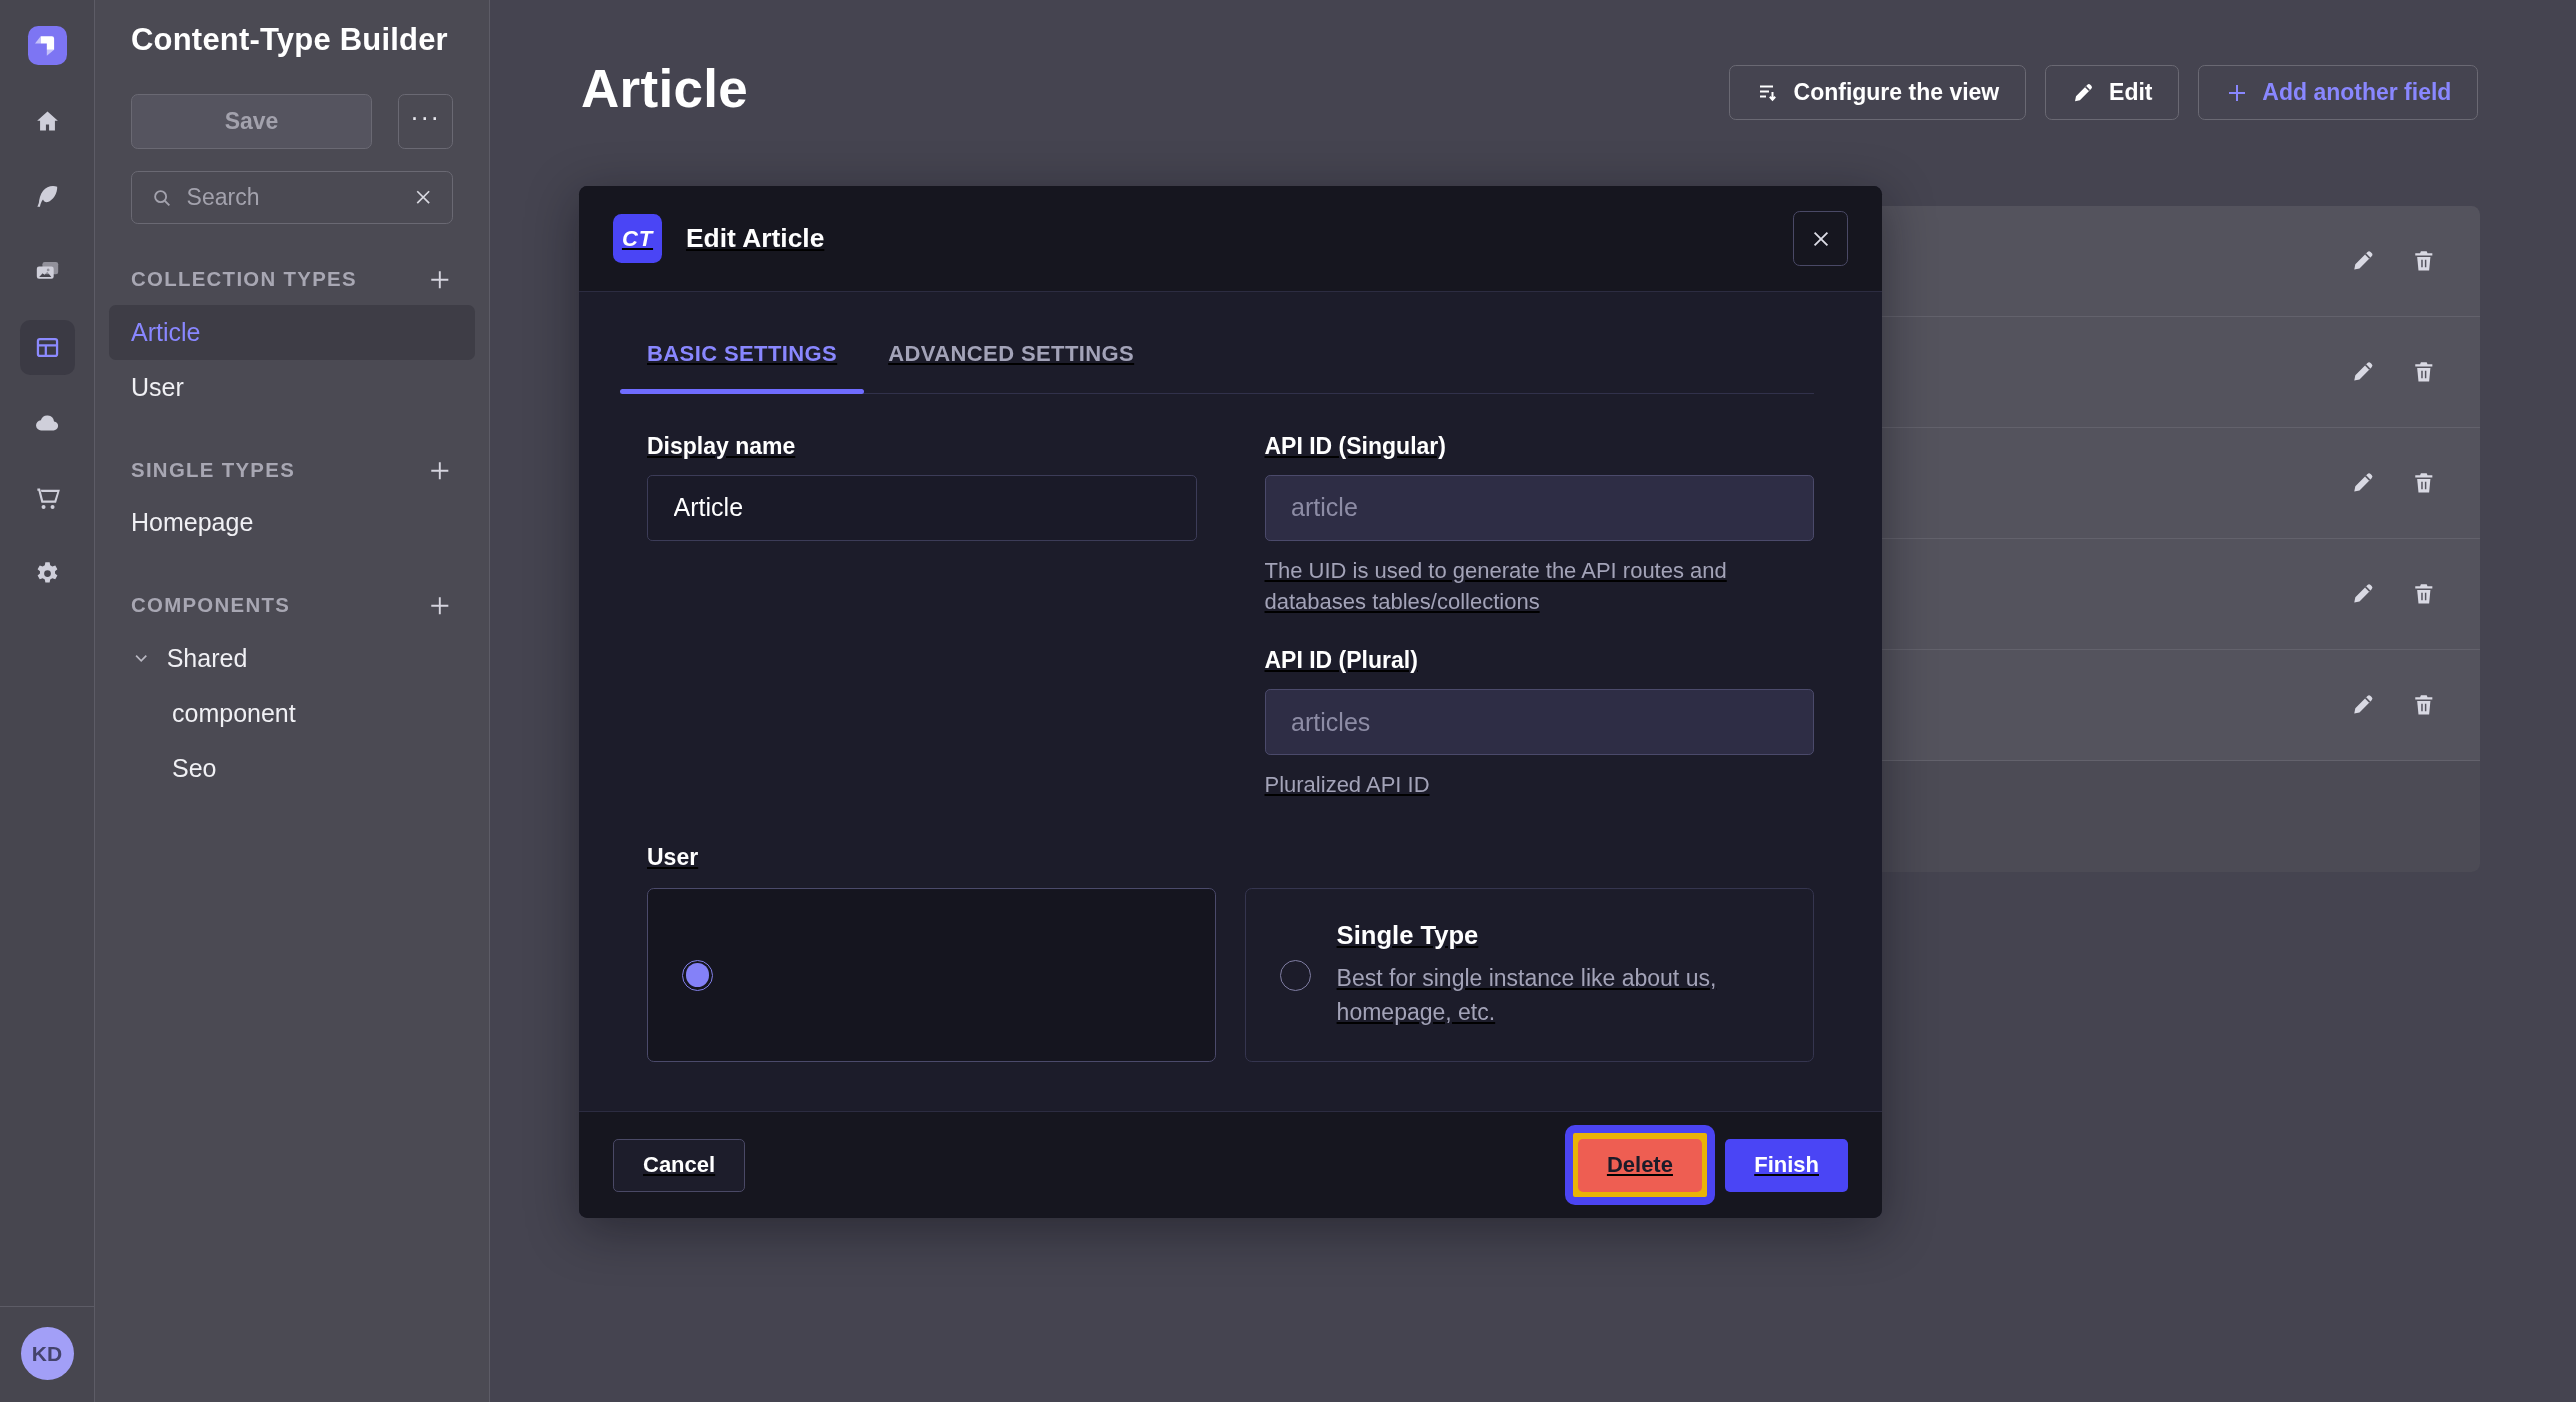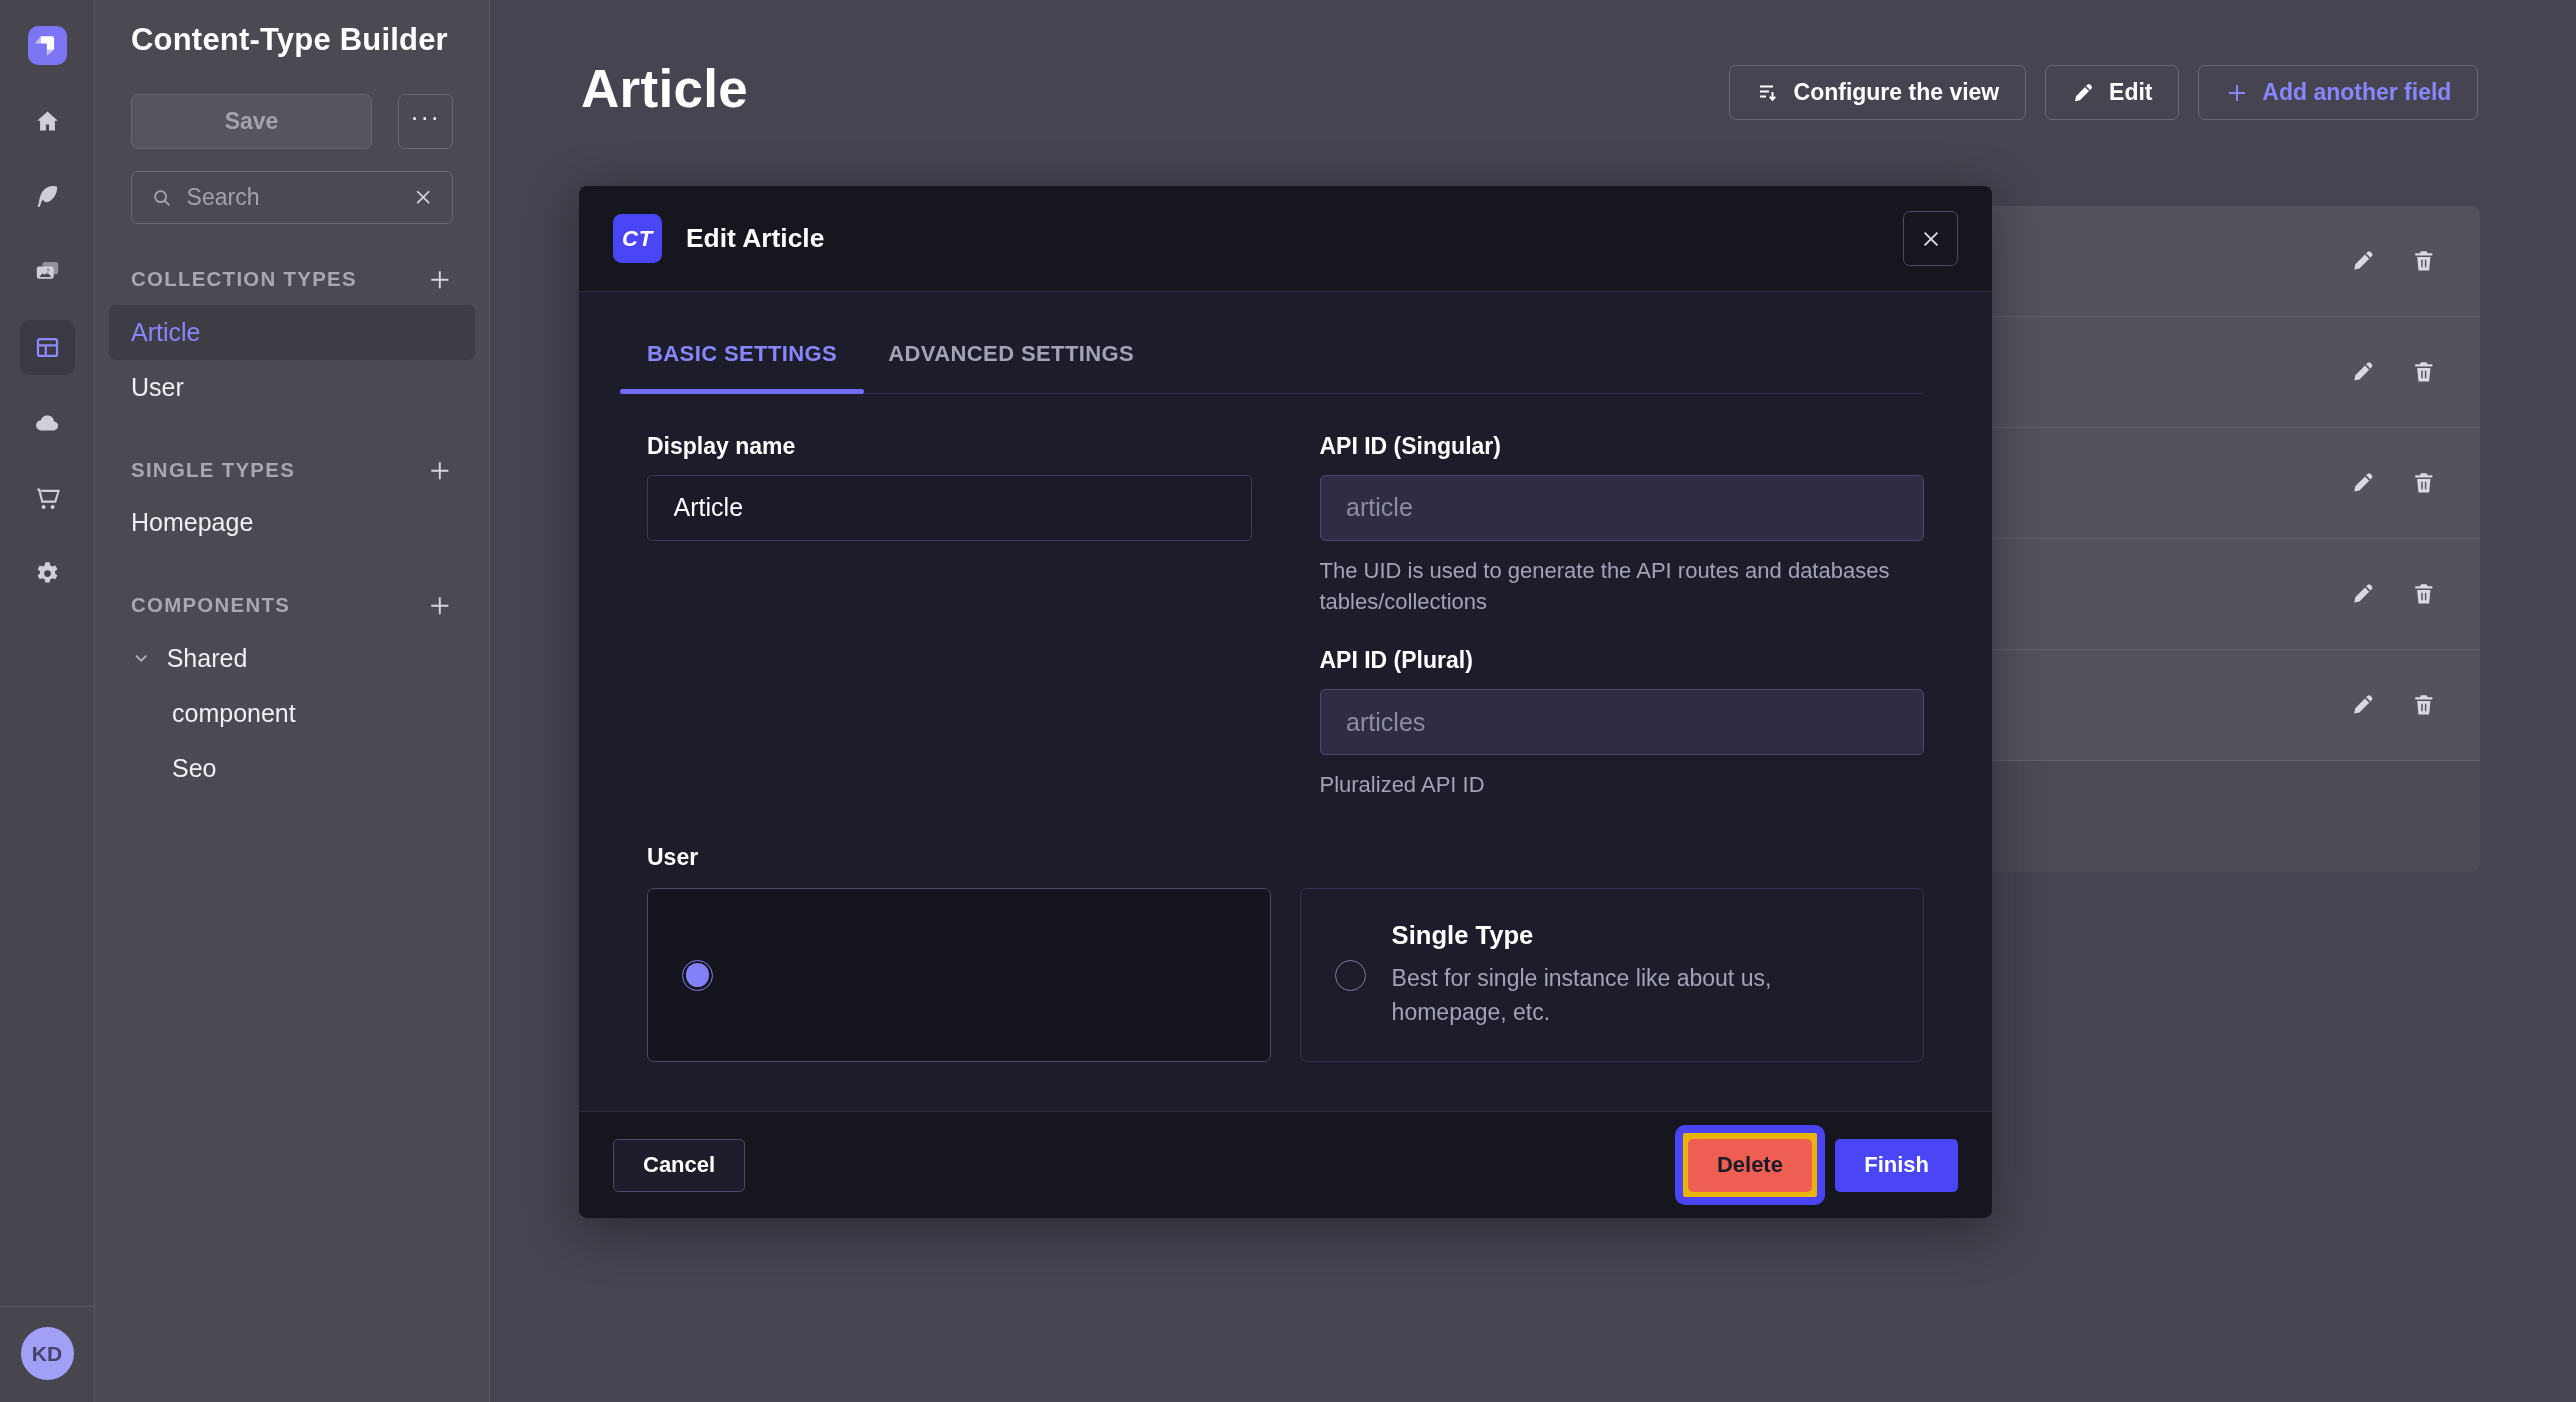"CT" .modal { text-decoration: none -> underline; width: 1413px -> 1303px }
